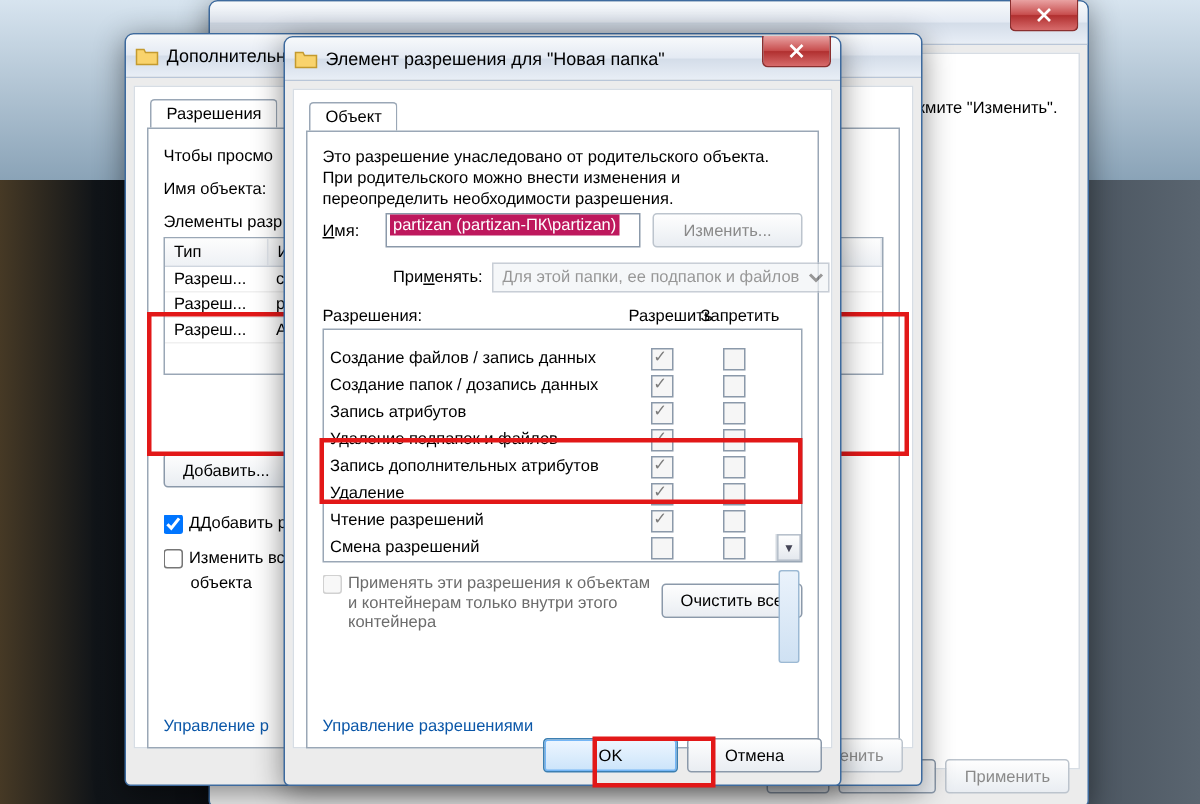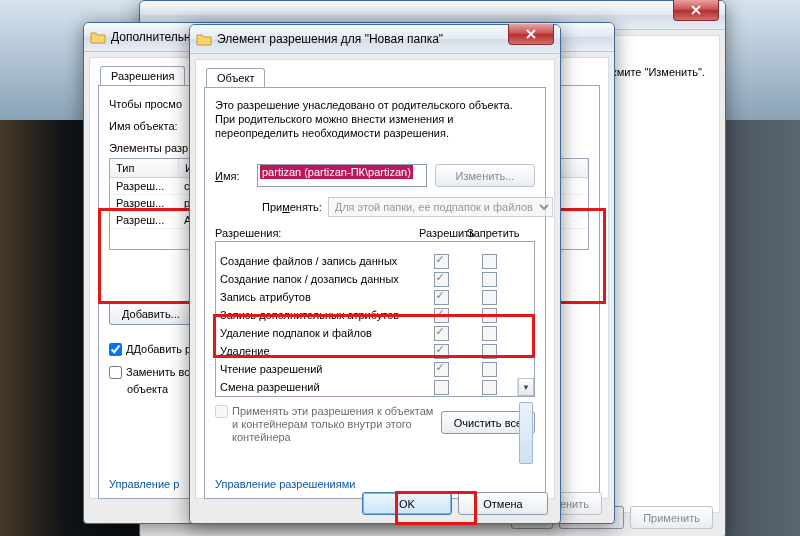"Это разрешение унаследовано от" div { margin-bottom: 24px -> 2px }
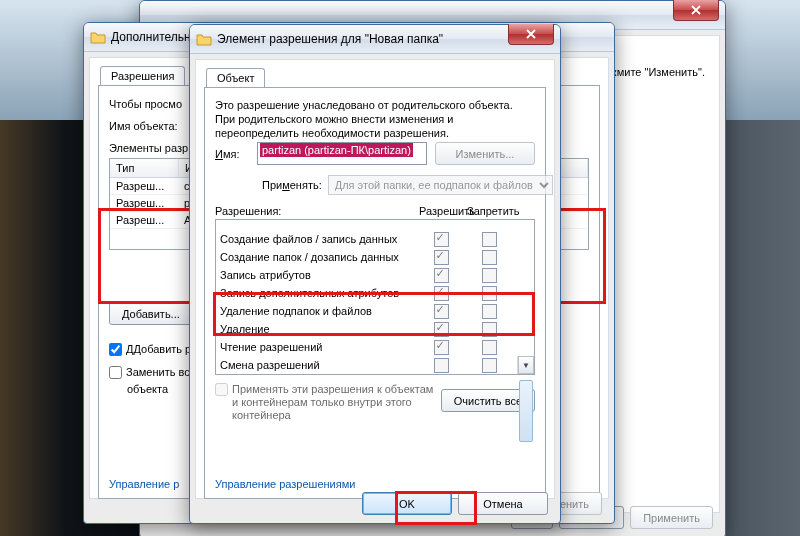"Запись дополнительных атрибутов" div.perm-row { order: before "Удаление подпапок и файлов" -> after "Удаление подпапок и файлов" }
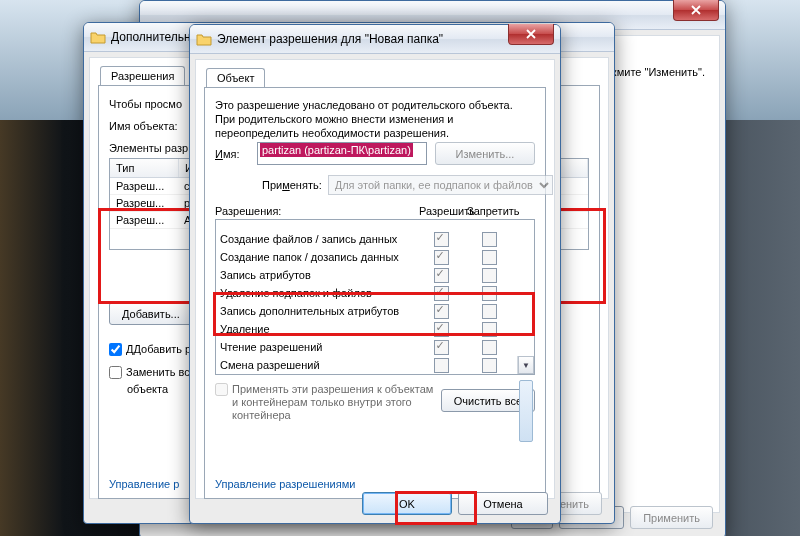"Заменить вс" span { text: Заменить -> Изменить }
